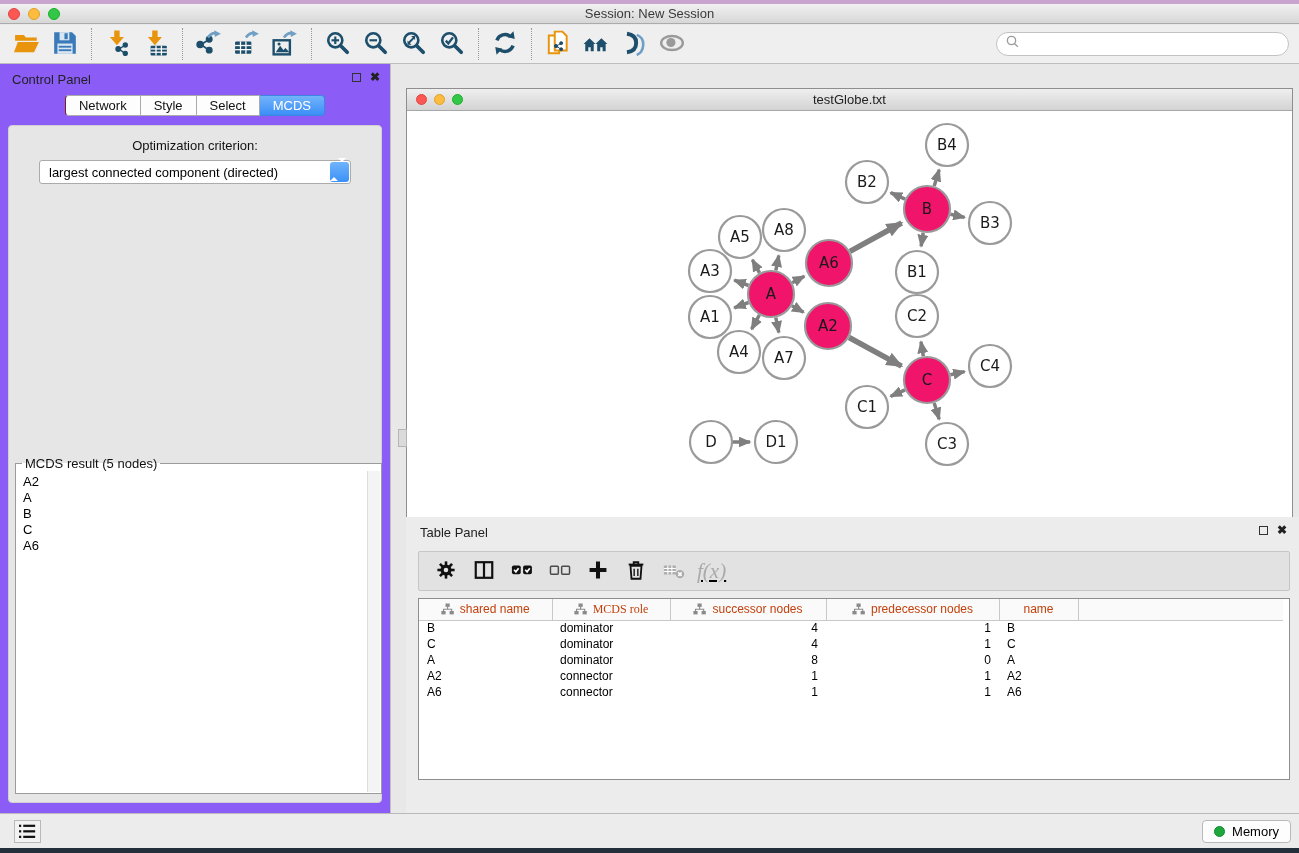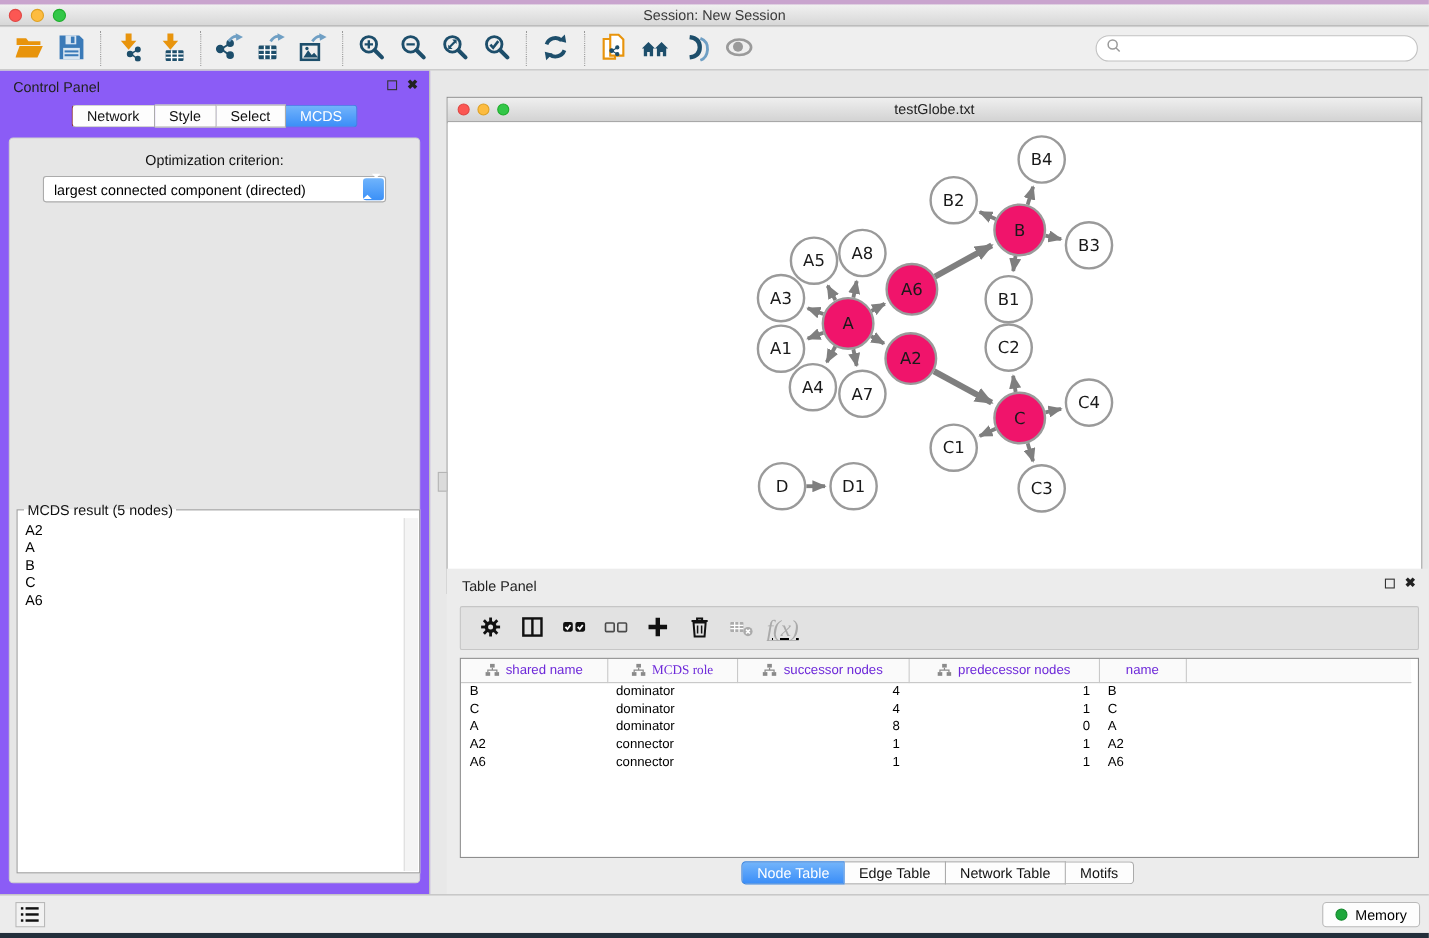"shared name" thead th { color: #6d28d9 -> #c2410c }
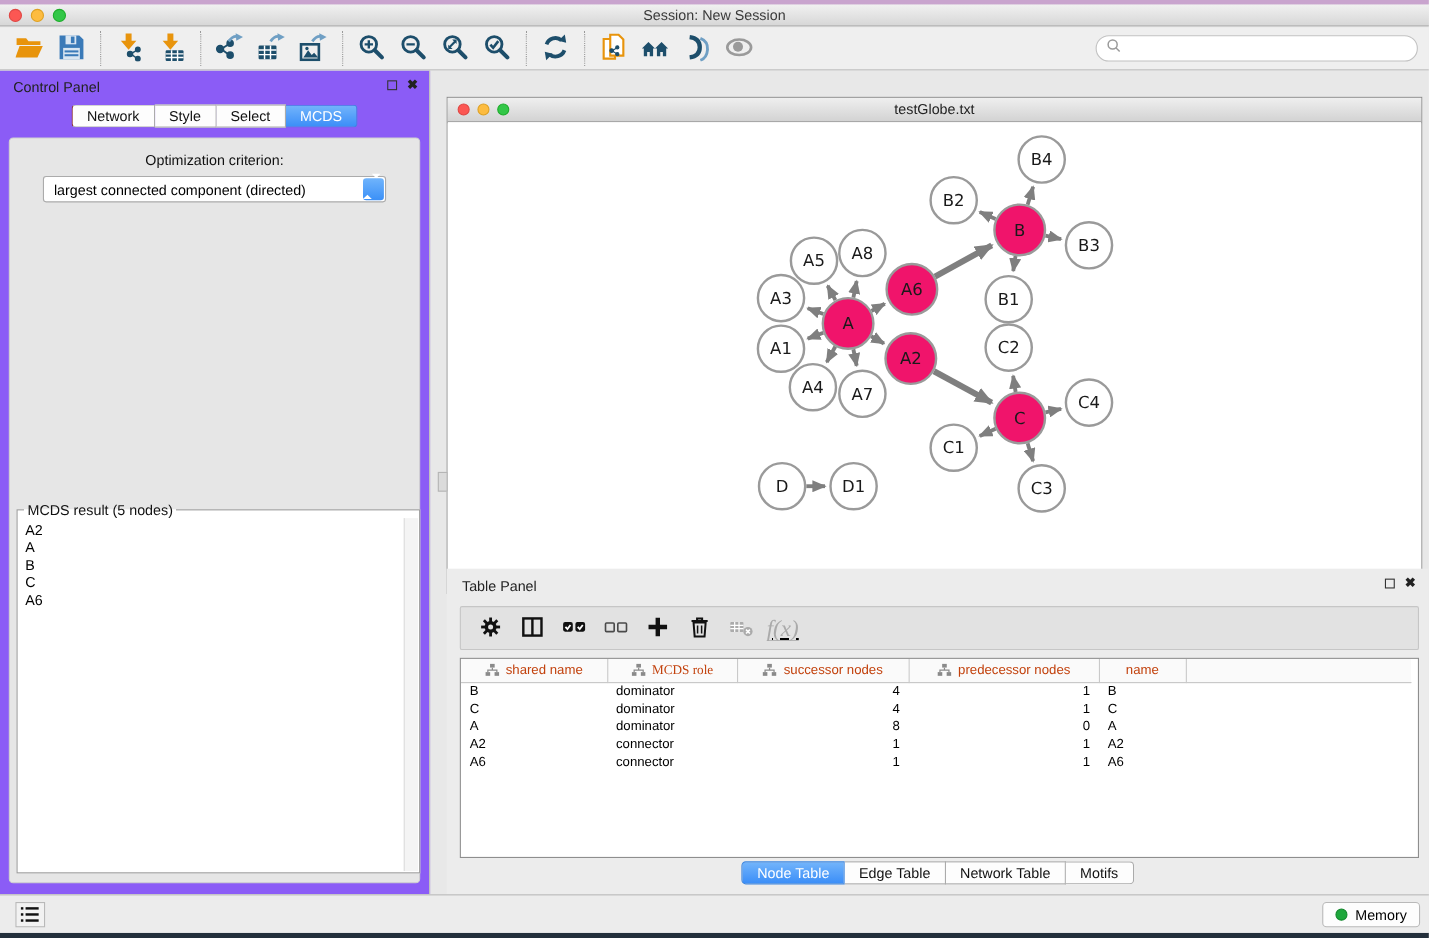"Node Table" div.tp-tabs { html: <div> <button>Node Table</button> <button>Edge Table</button> <button>Network Table</button> <button>Motifs</button> </div> -> none }
